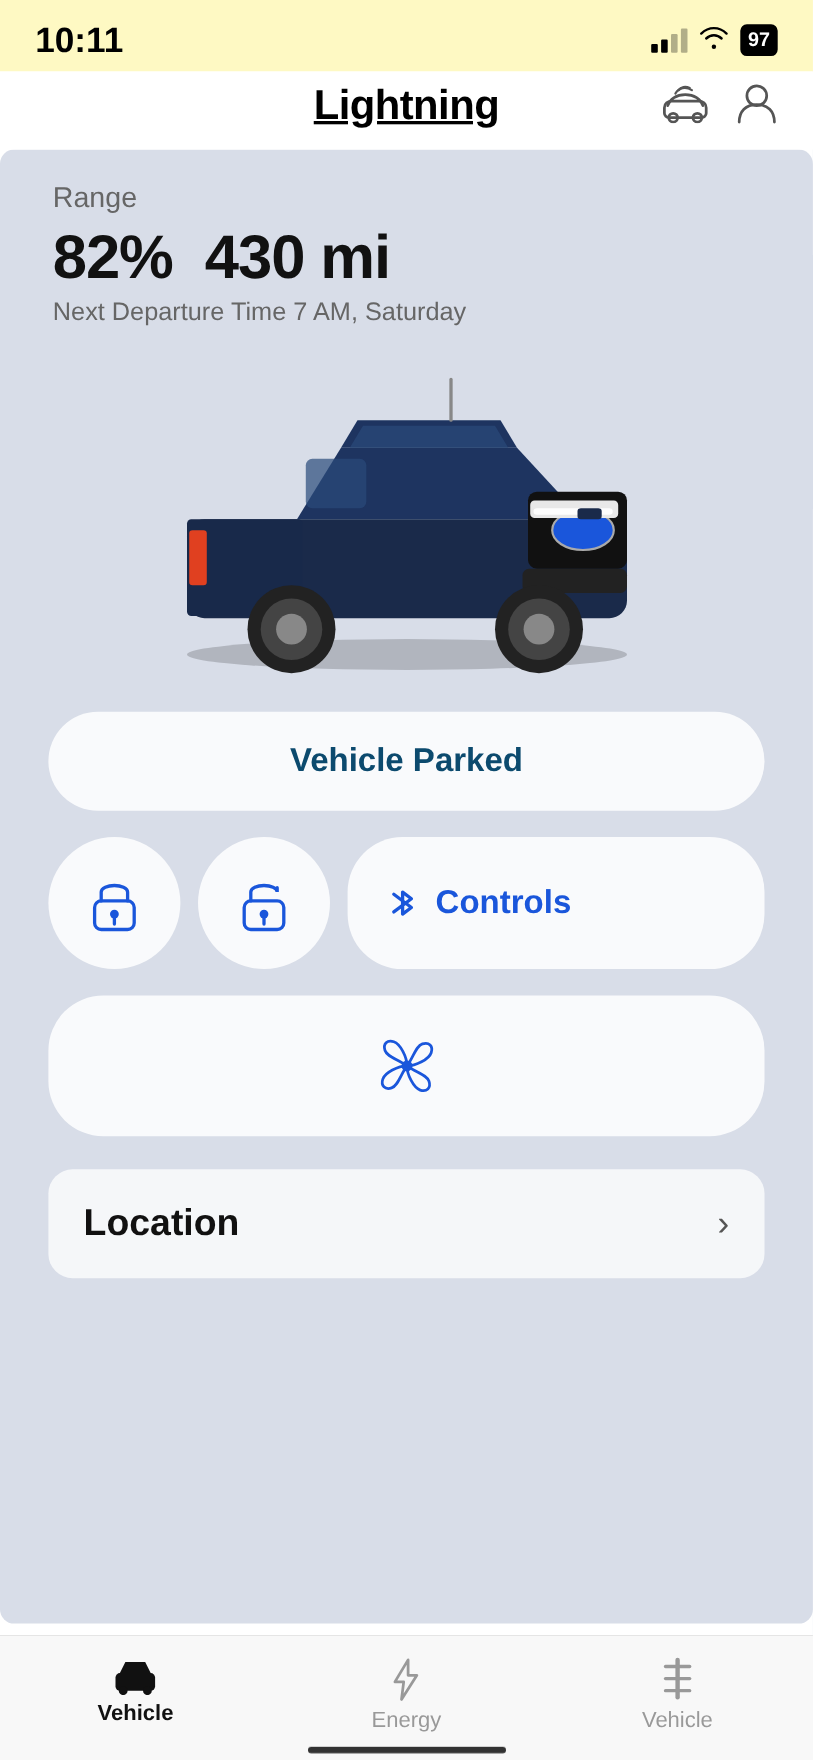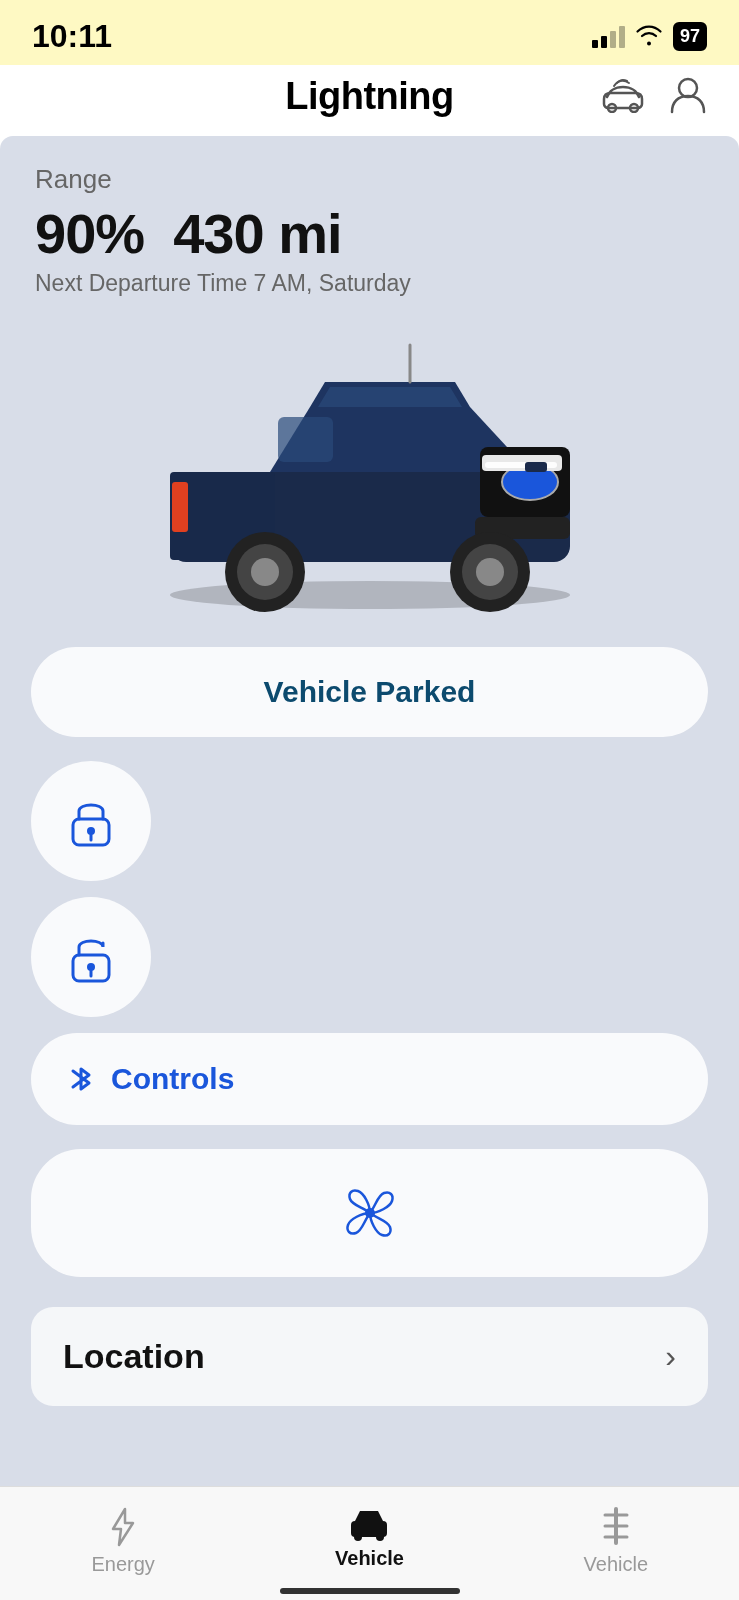"Lightning" .header { text-decoration: none -> underline }
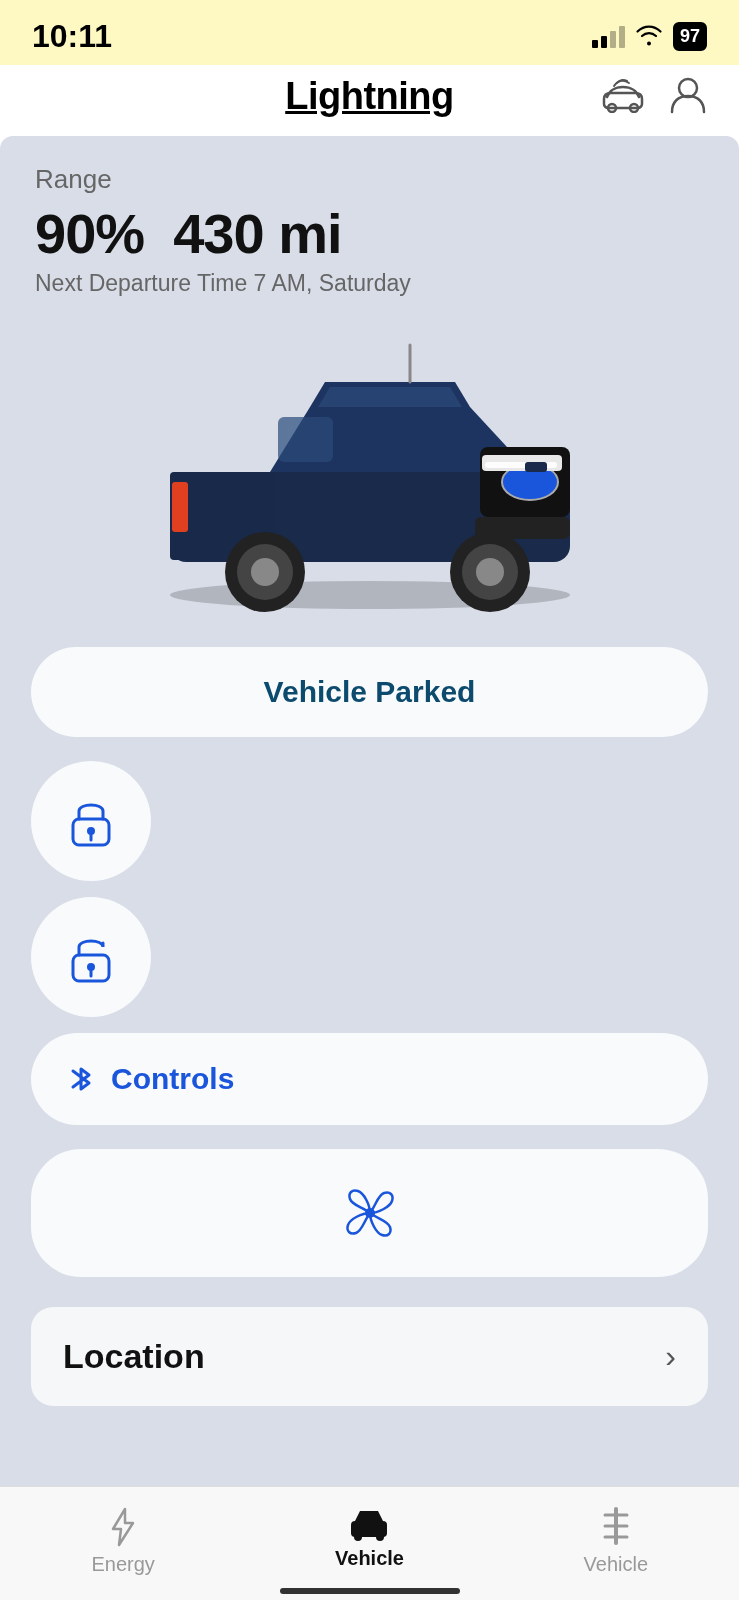"Range" .main-content { padding: 28px 31px 0 -> 28px 44px 0 }
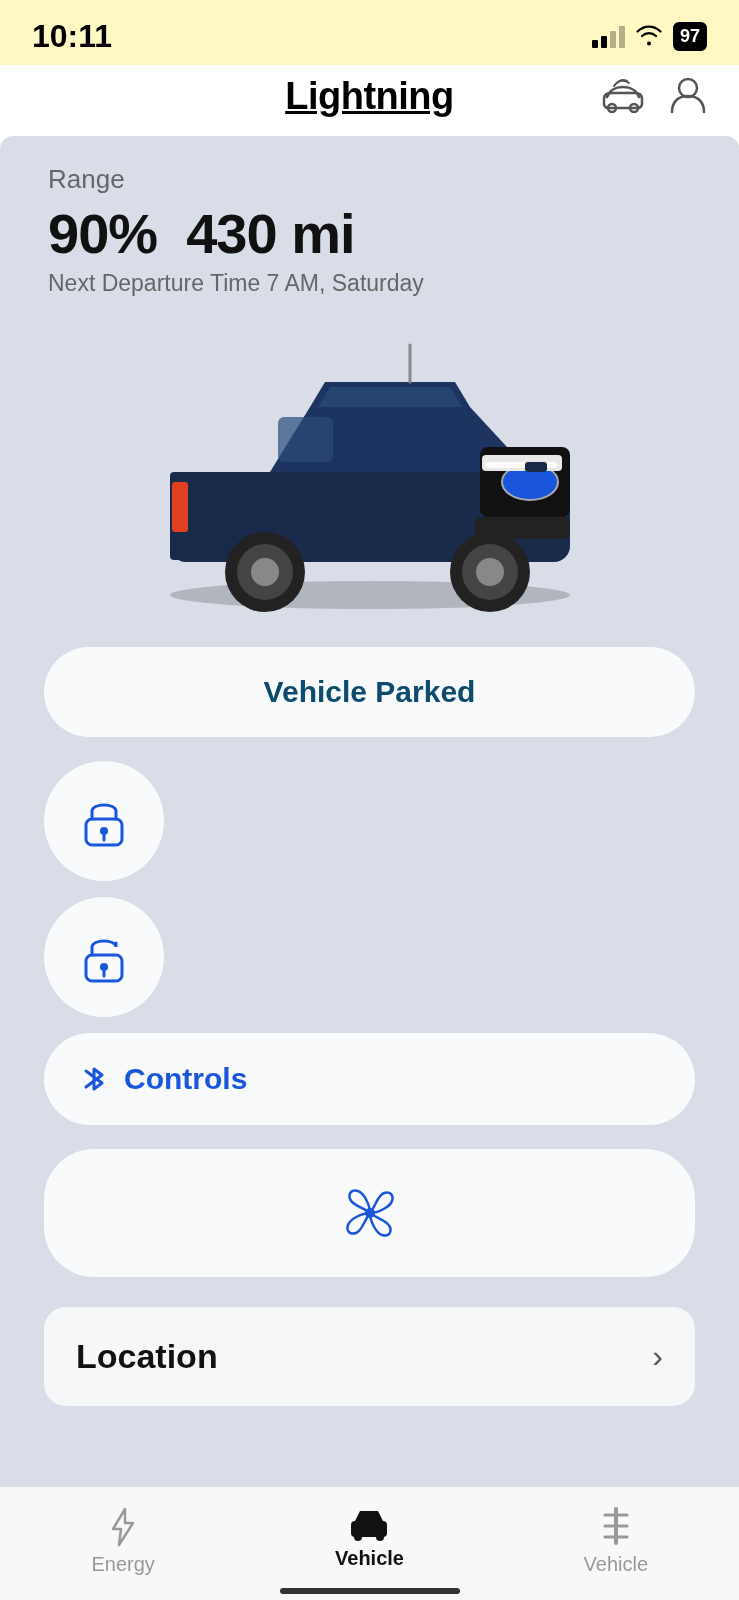"90%" span { text: 90% -> 82% }
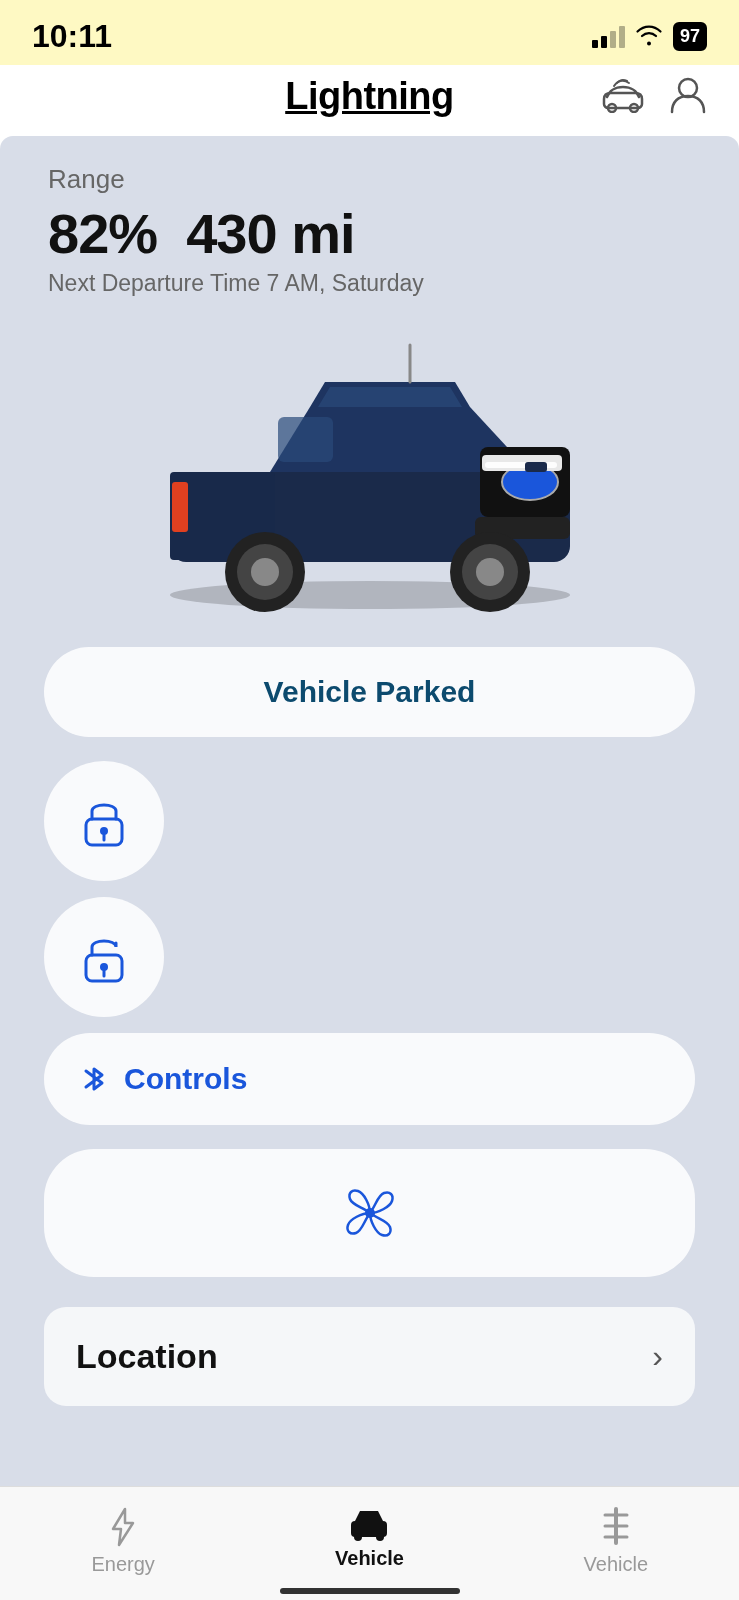"Controls" .controls-row { flex-direction: column -> none }
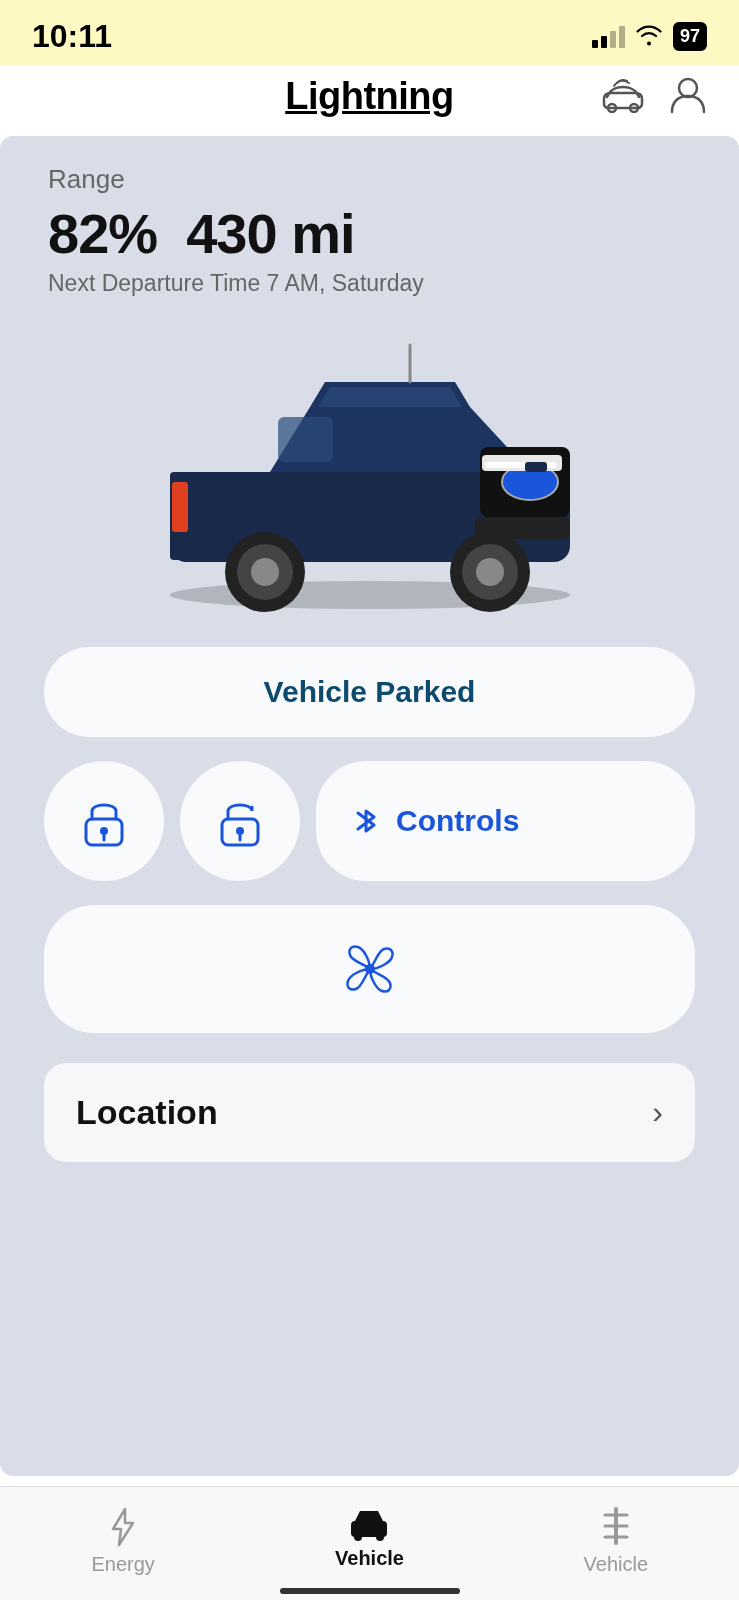"Energy" div.tab-item { order: before "Vehicle" -> after "Vehicle" }
